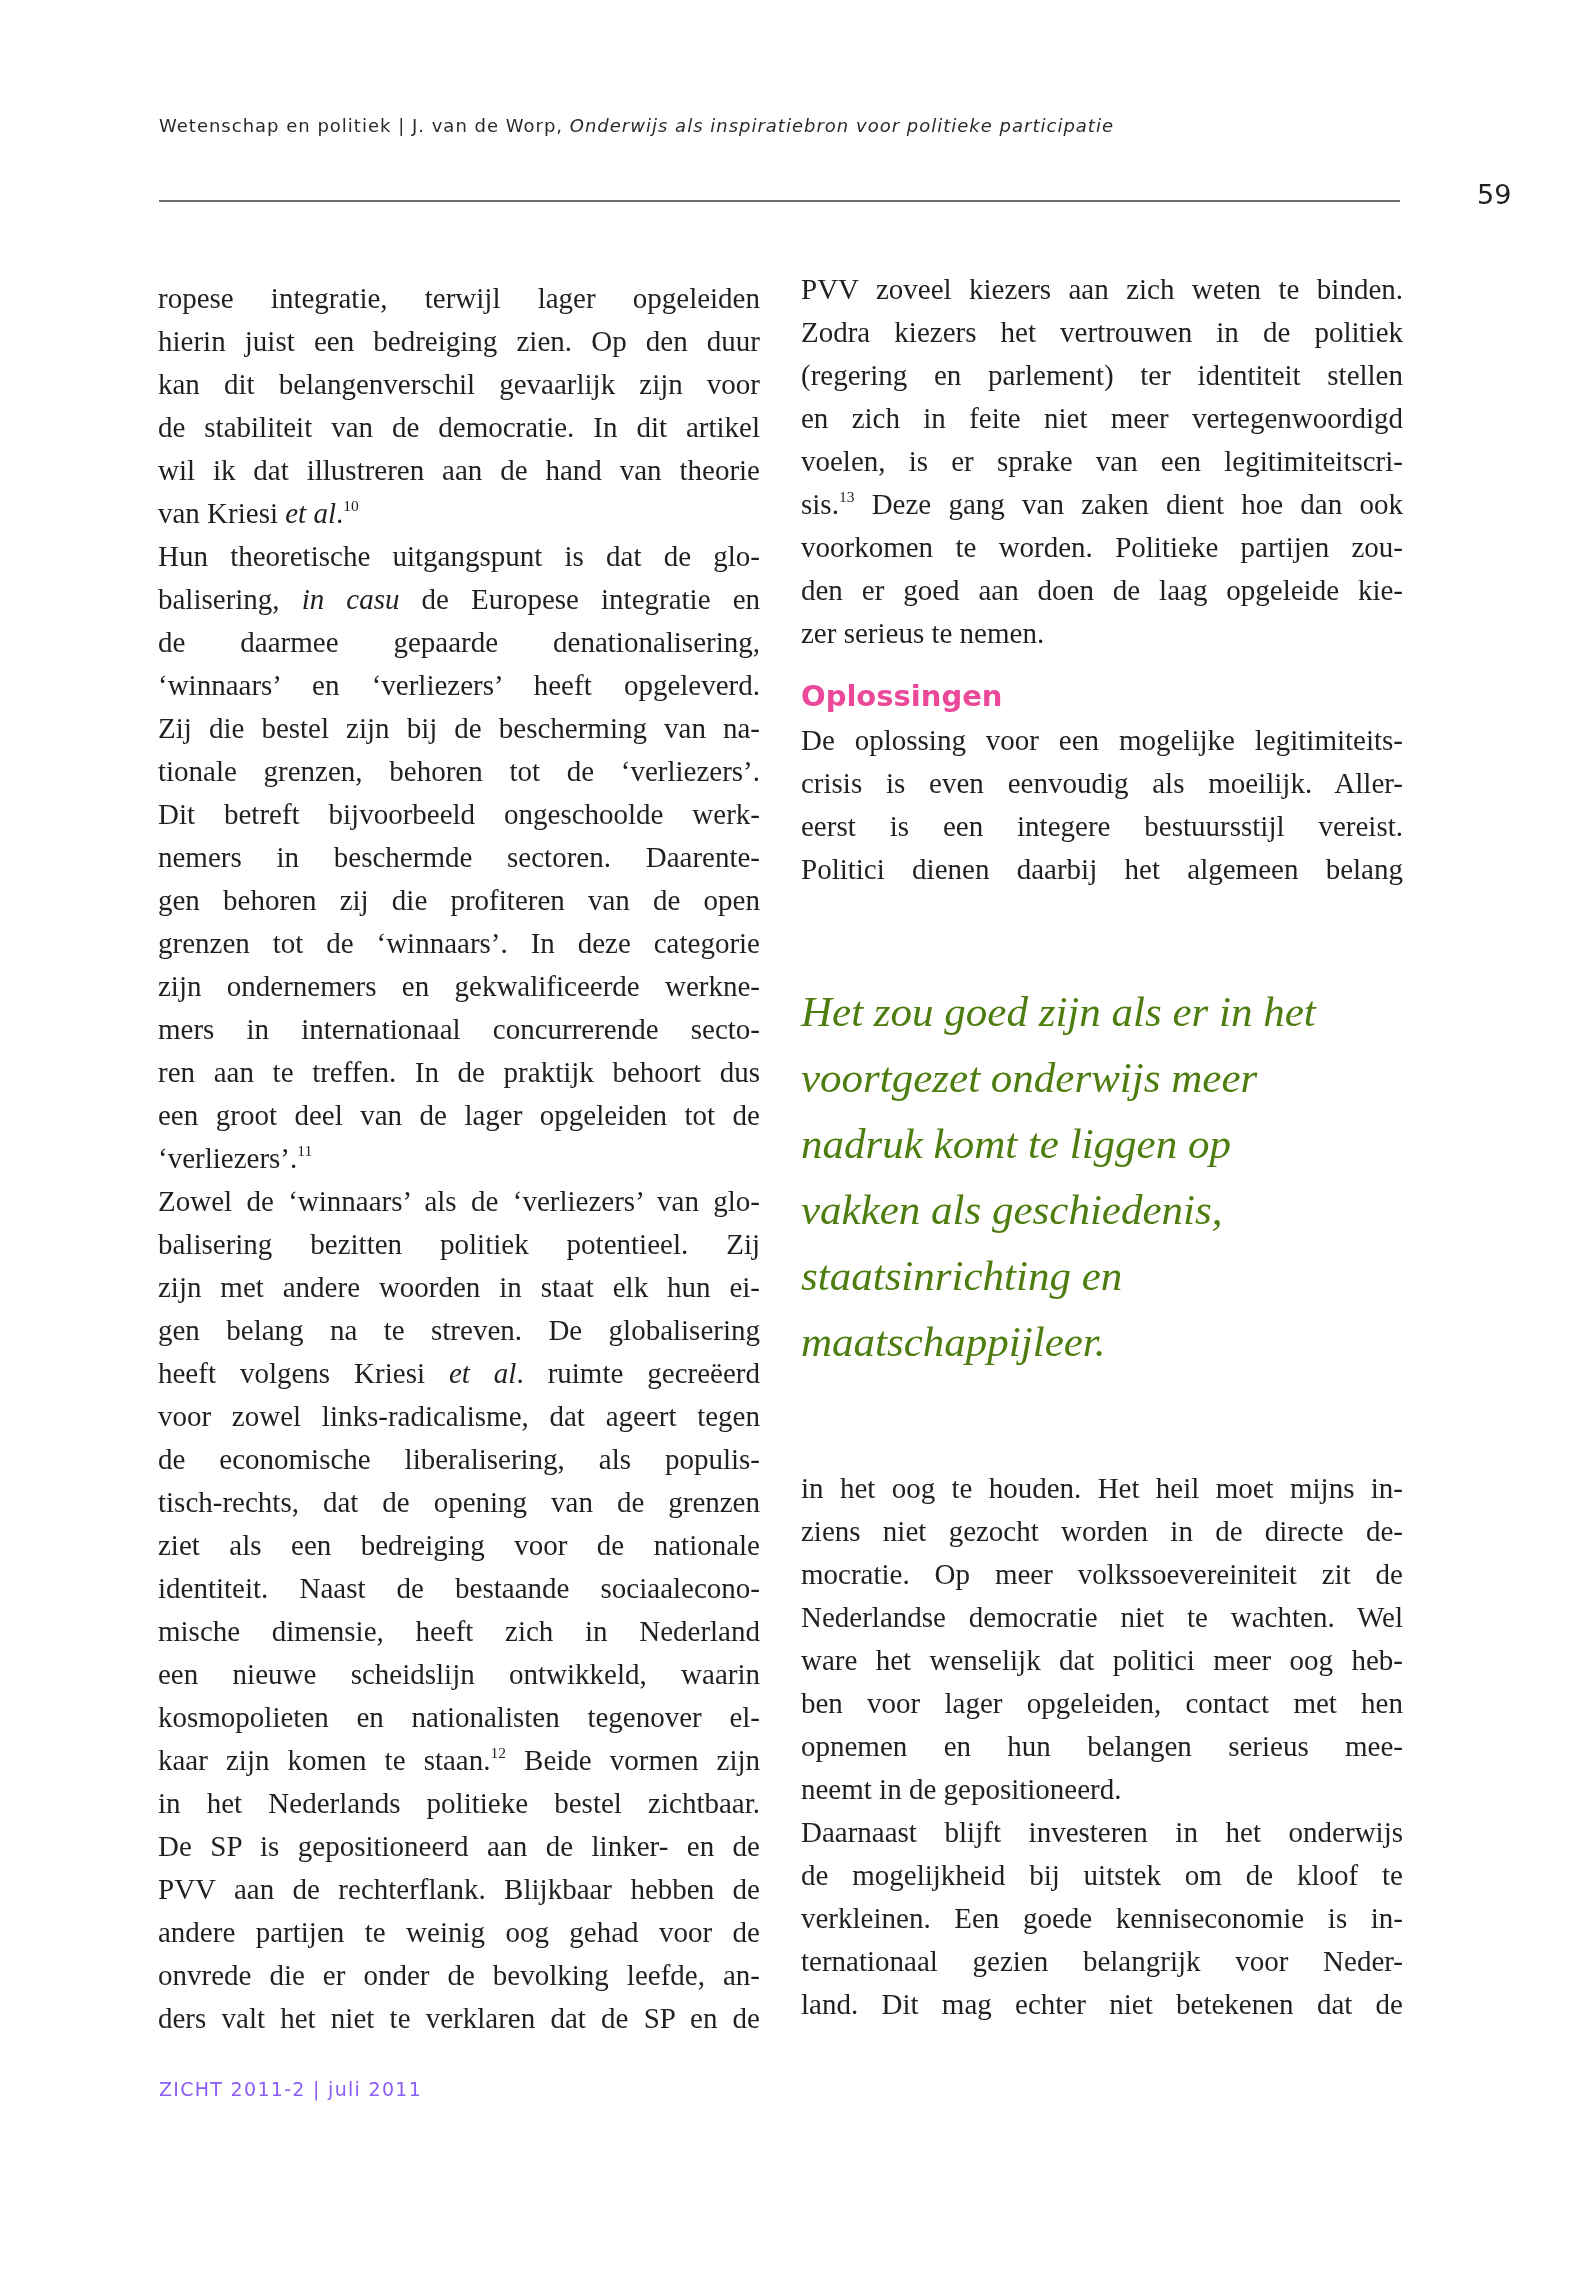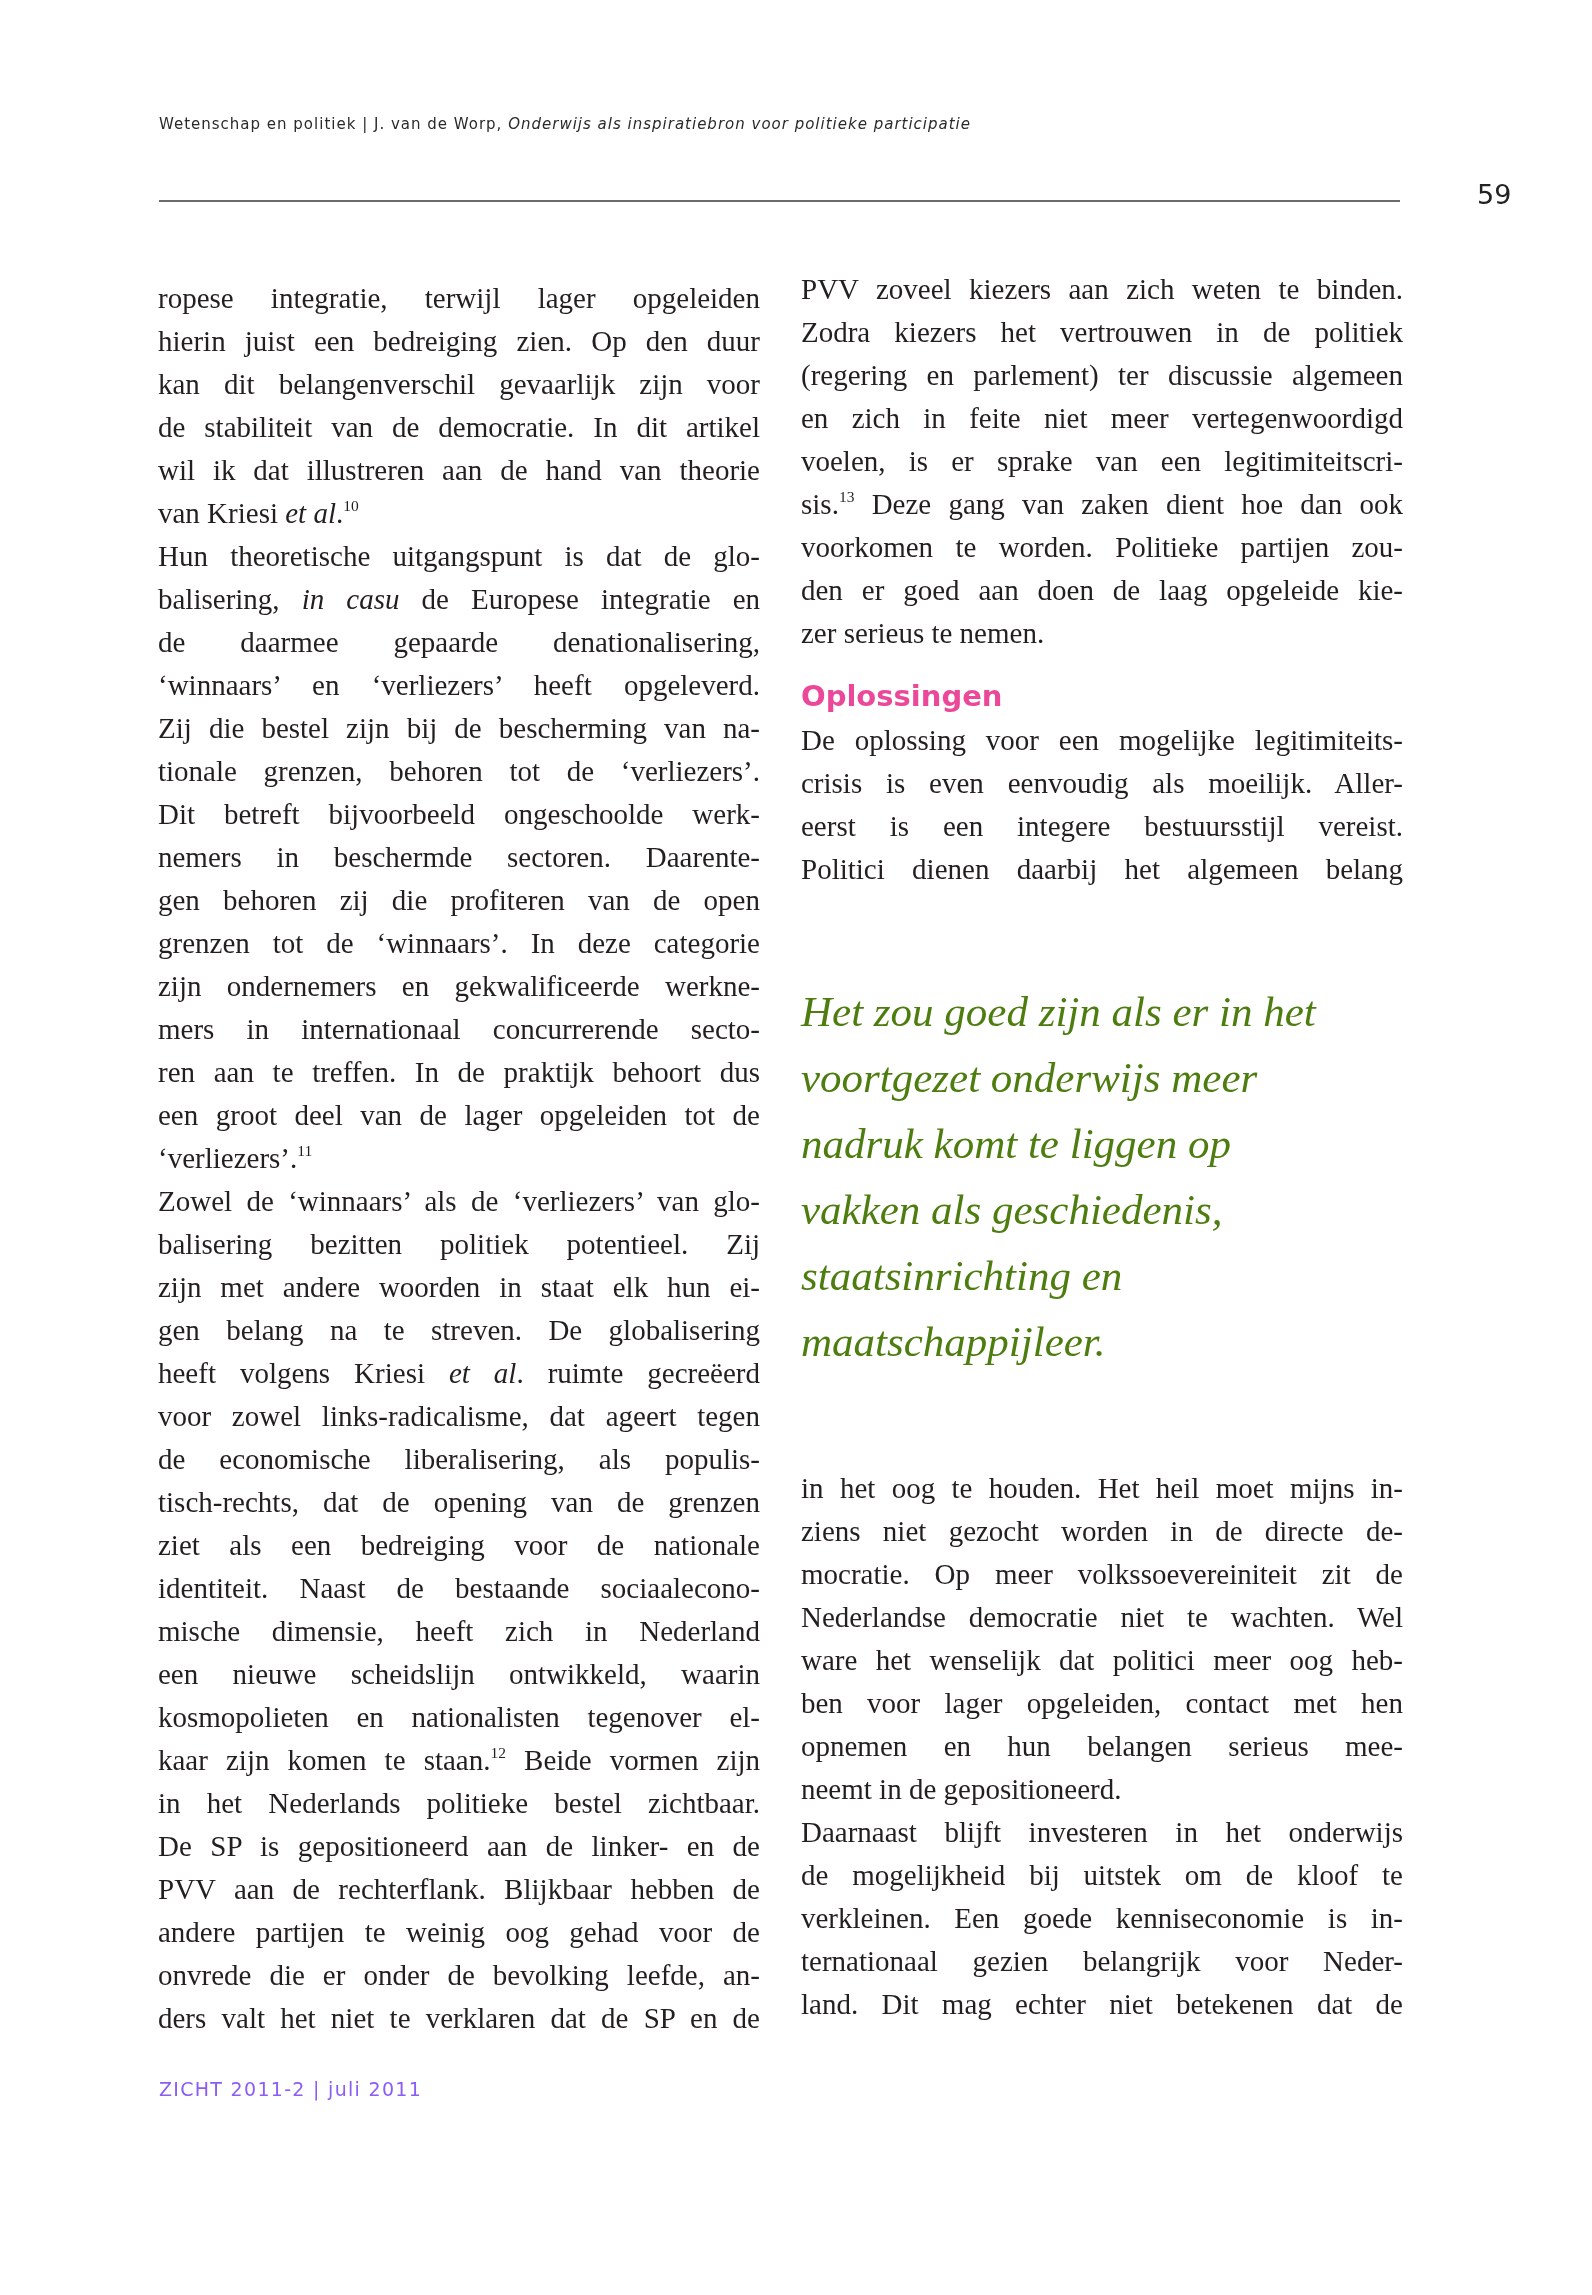"Wetenschap en politiek | J." .running-head { font-size: 15px -> 18px }
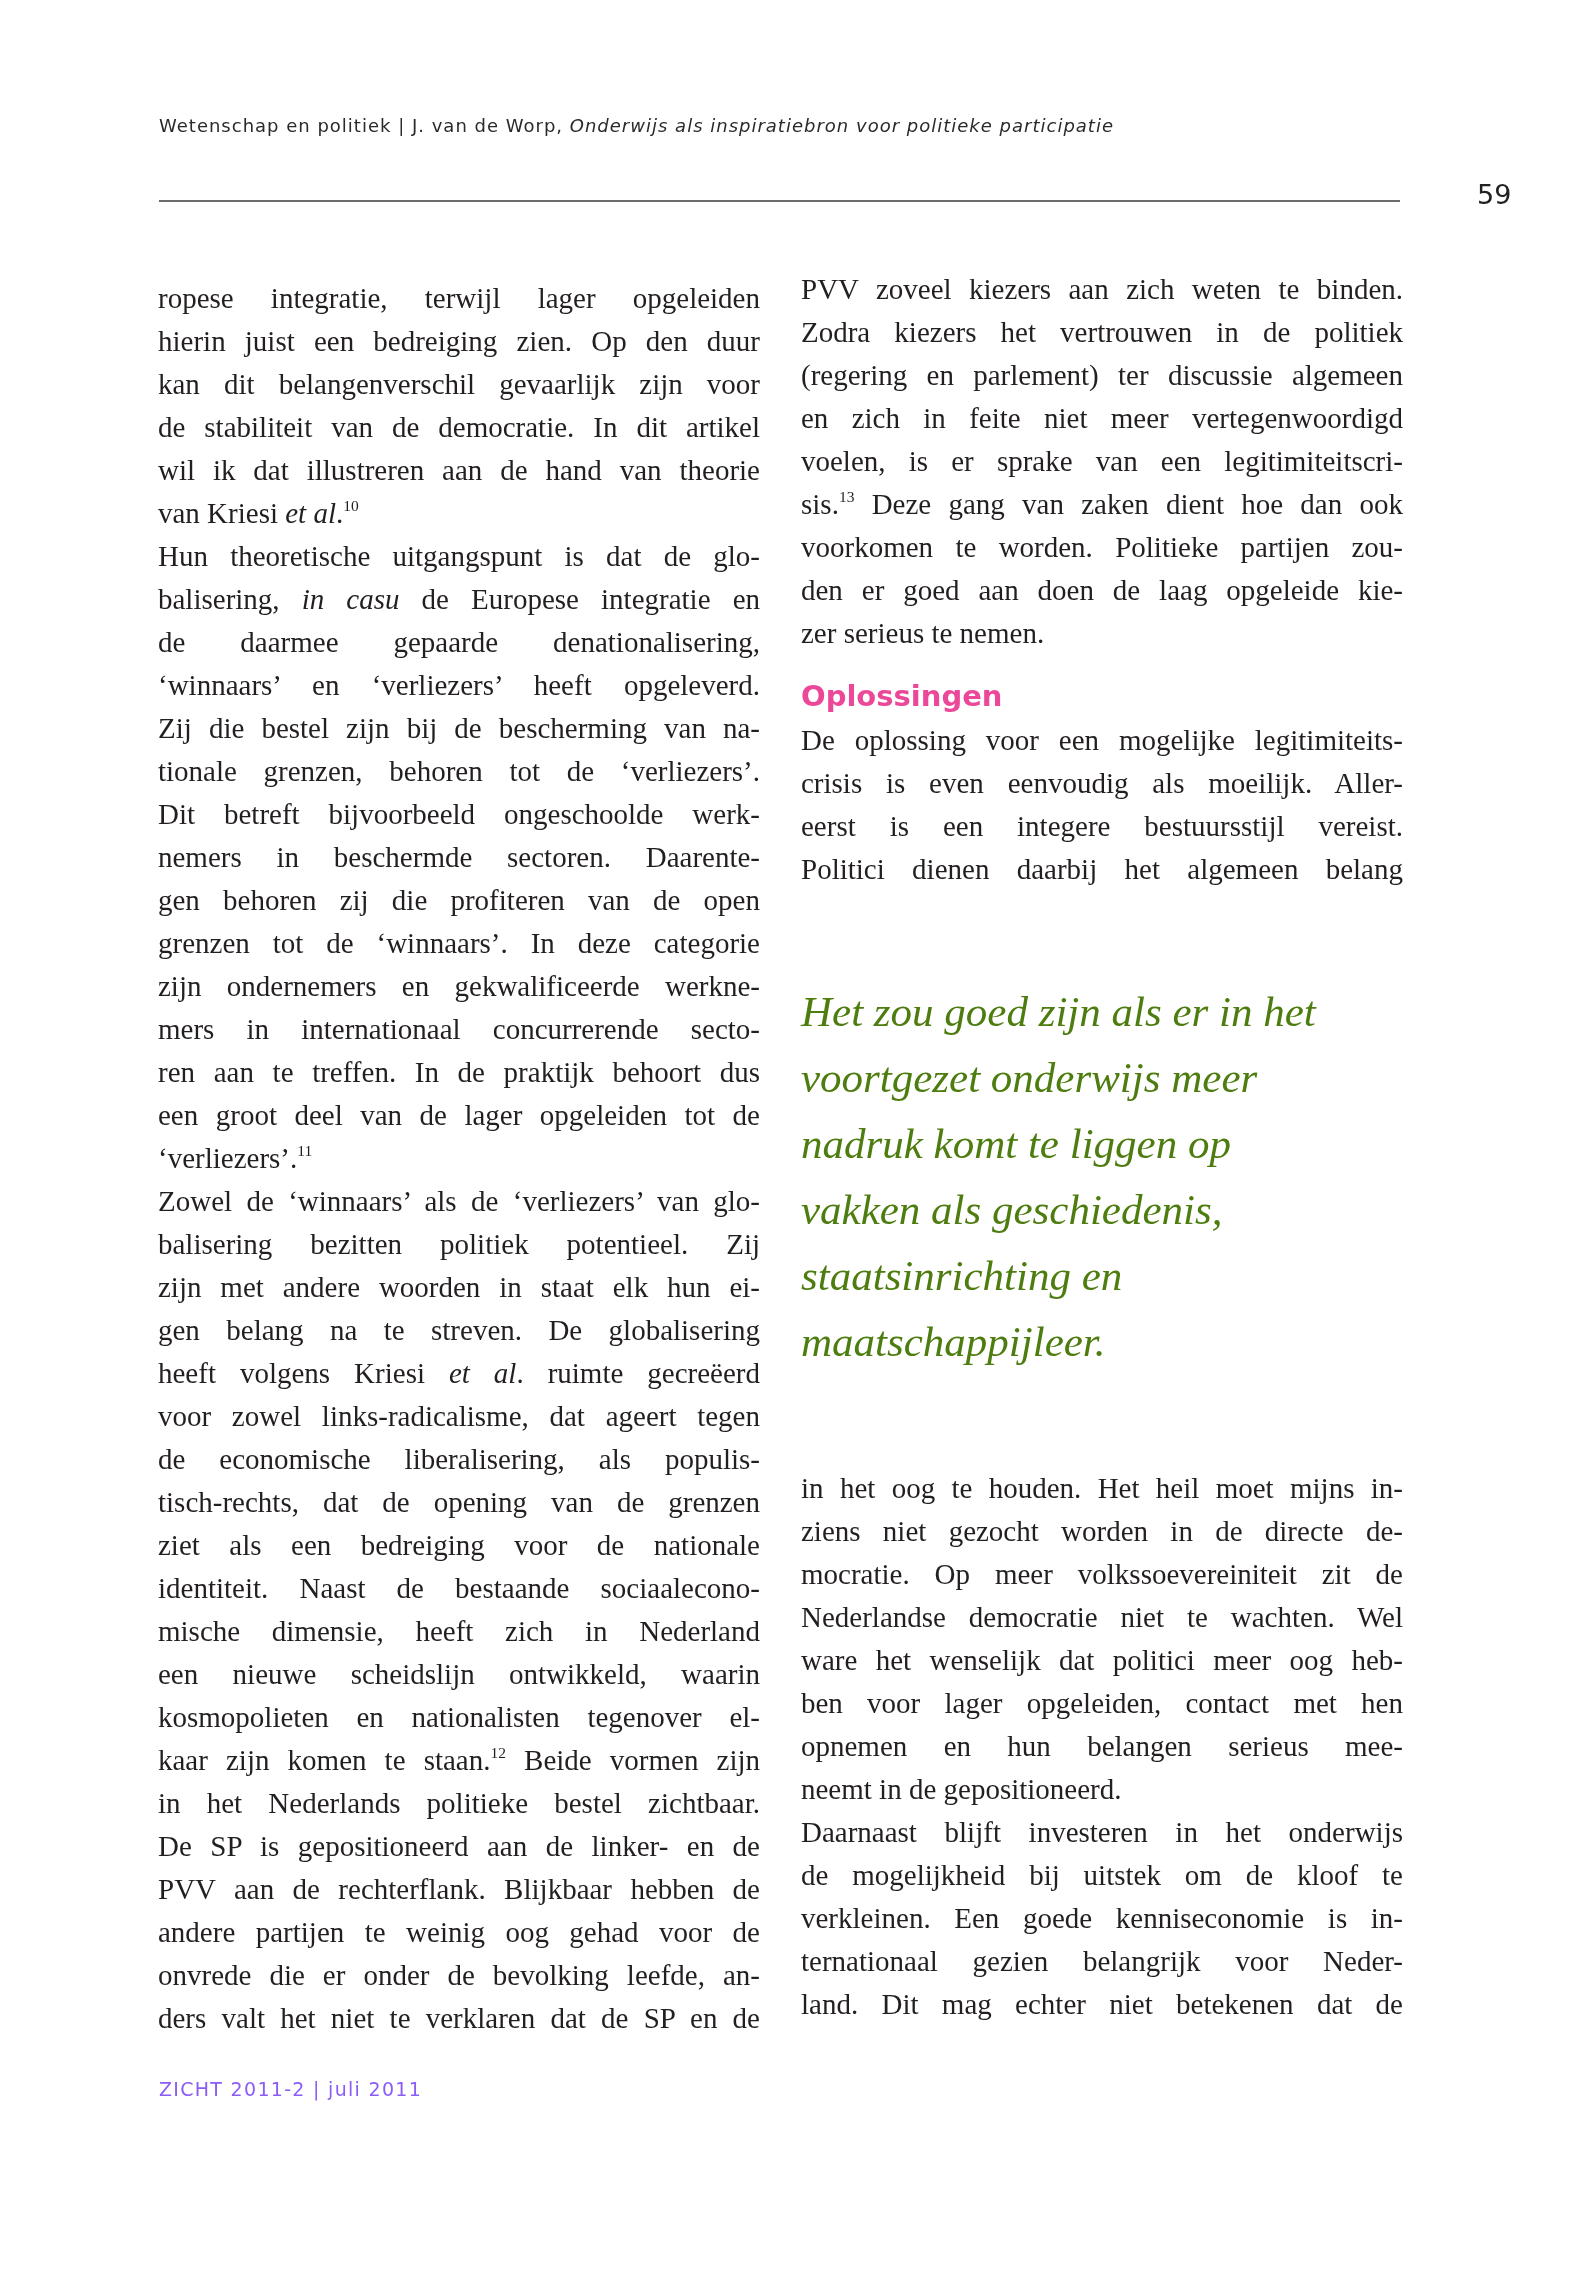"(regering en parlement) ter discussie" span { text: discussie algemeen -> identiteit stellen }
